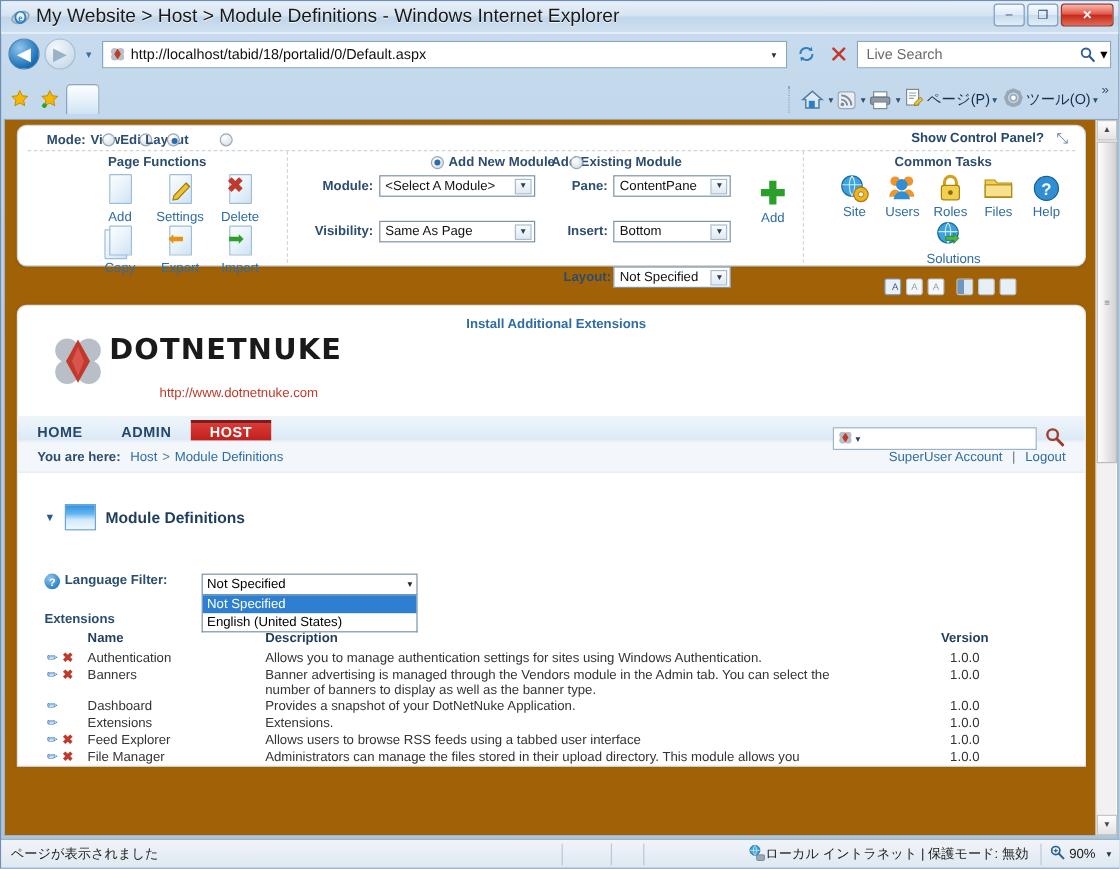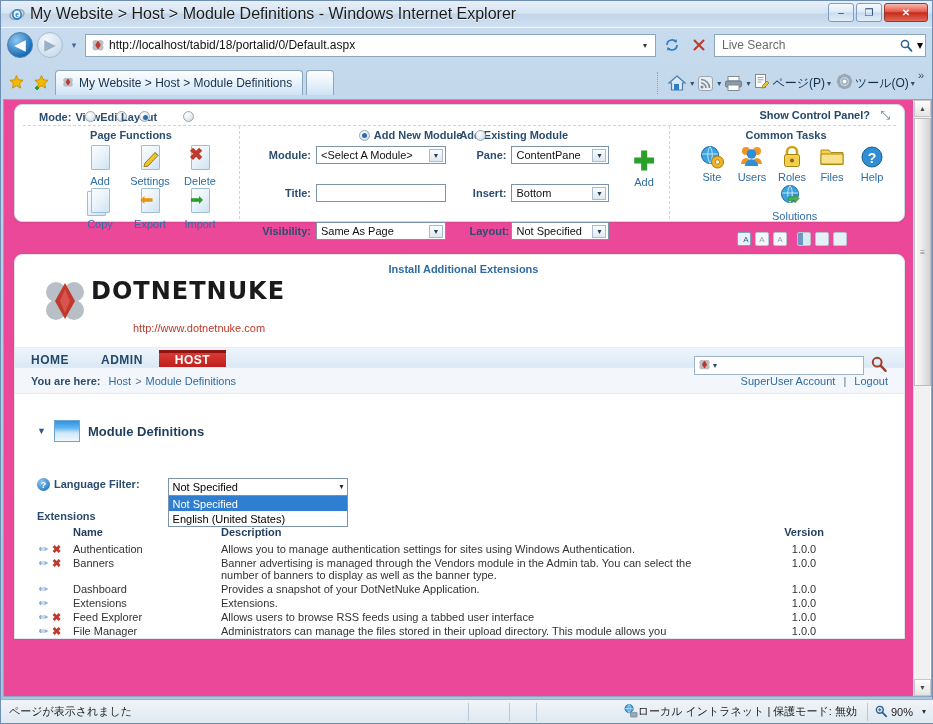"My Website > Host > Module Definitions" div.tab { html: <div> <span> <svg> <circle></circle> <circle></circle> <circle></circle> <circle></circle> <path></path> </svg> </span> <span>My Website &gt; Host &gt; Module Definitions</span> </div> -> none }
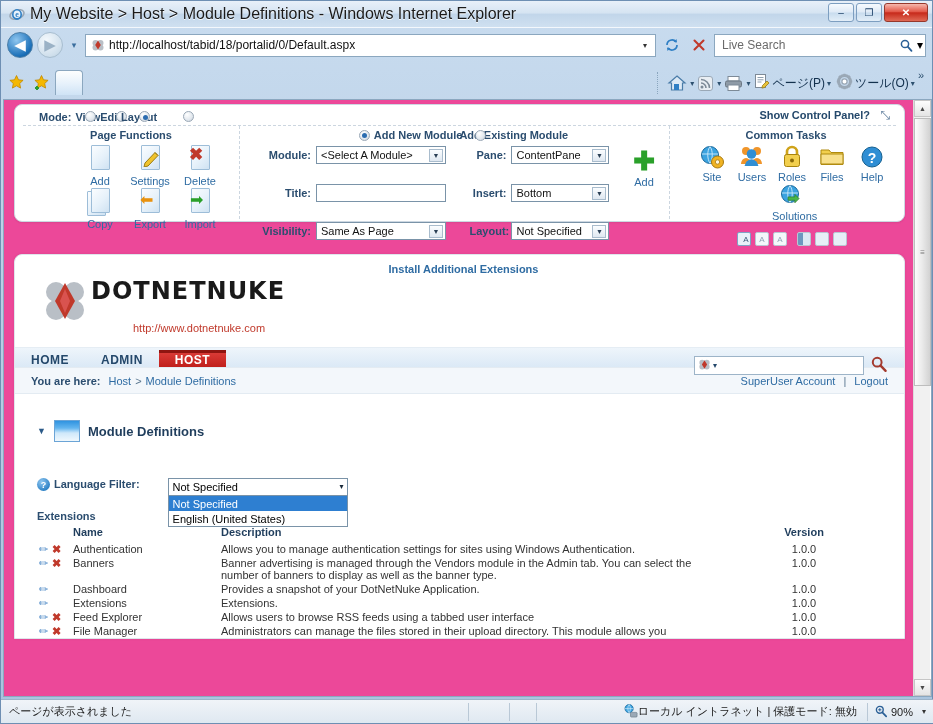"Mode:" #page { background: #ec4899 -> #a16207 }
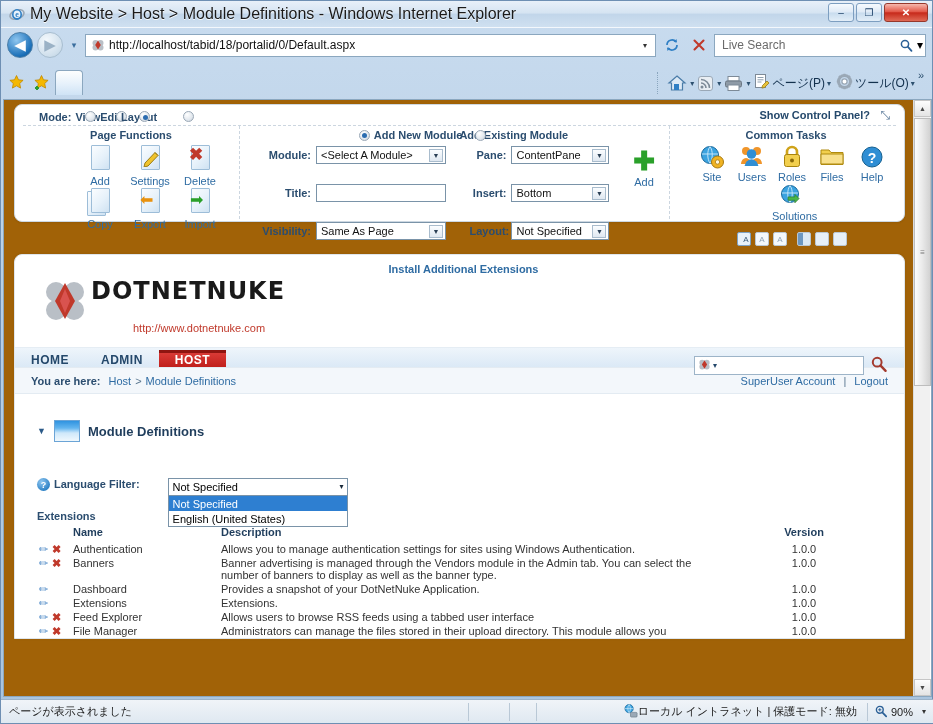"Title:" div.frm-row { html: <div> <span>Title:</span> <span></span> </div> -> none }
